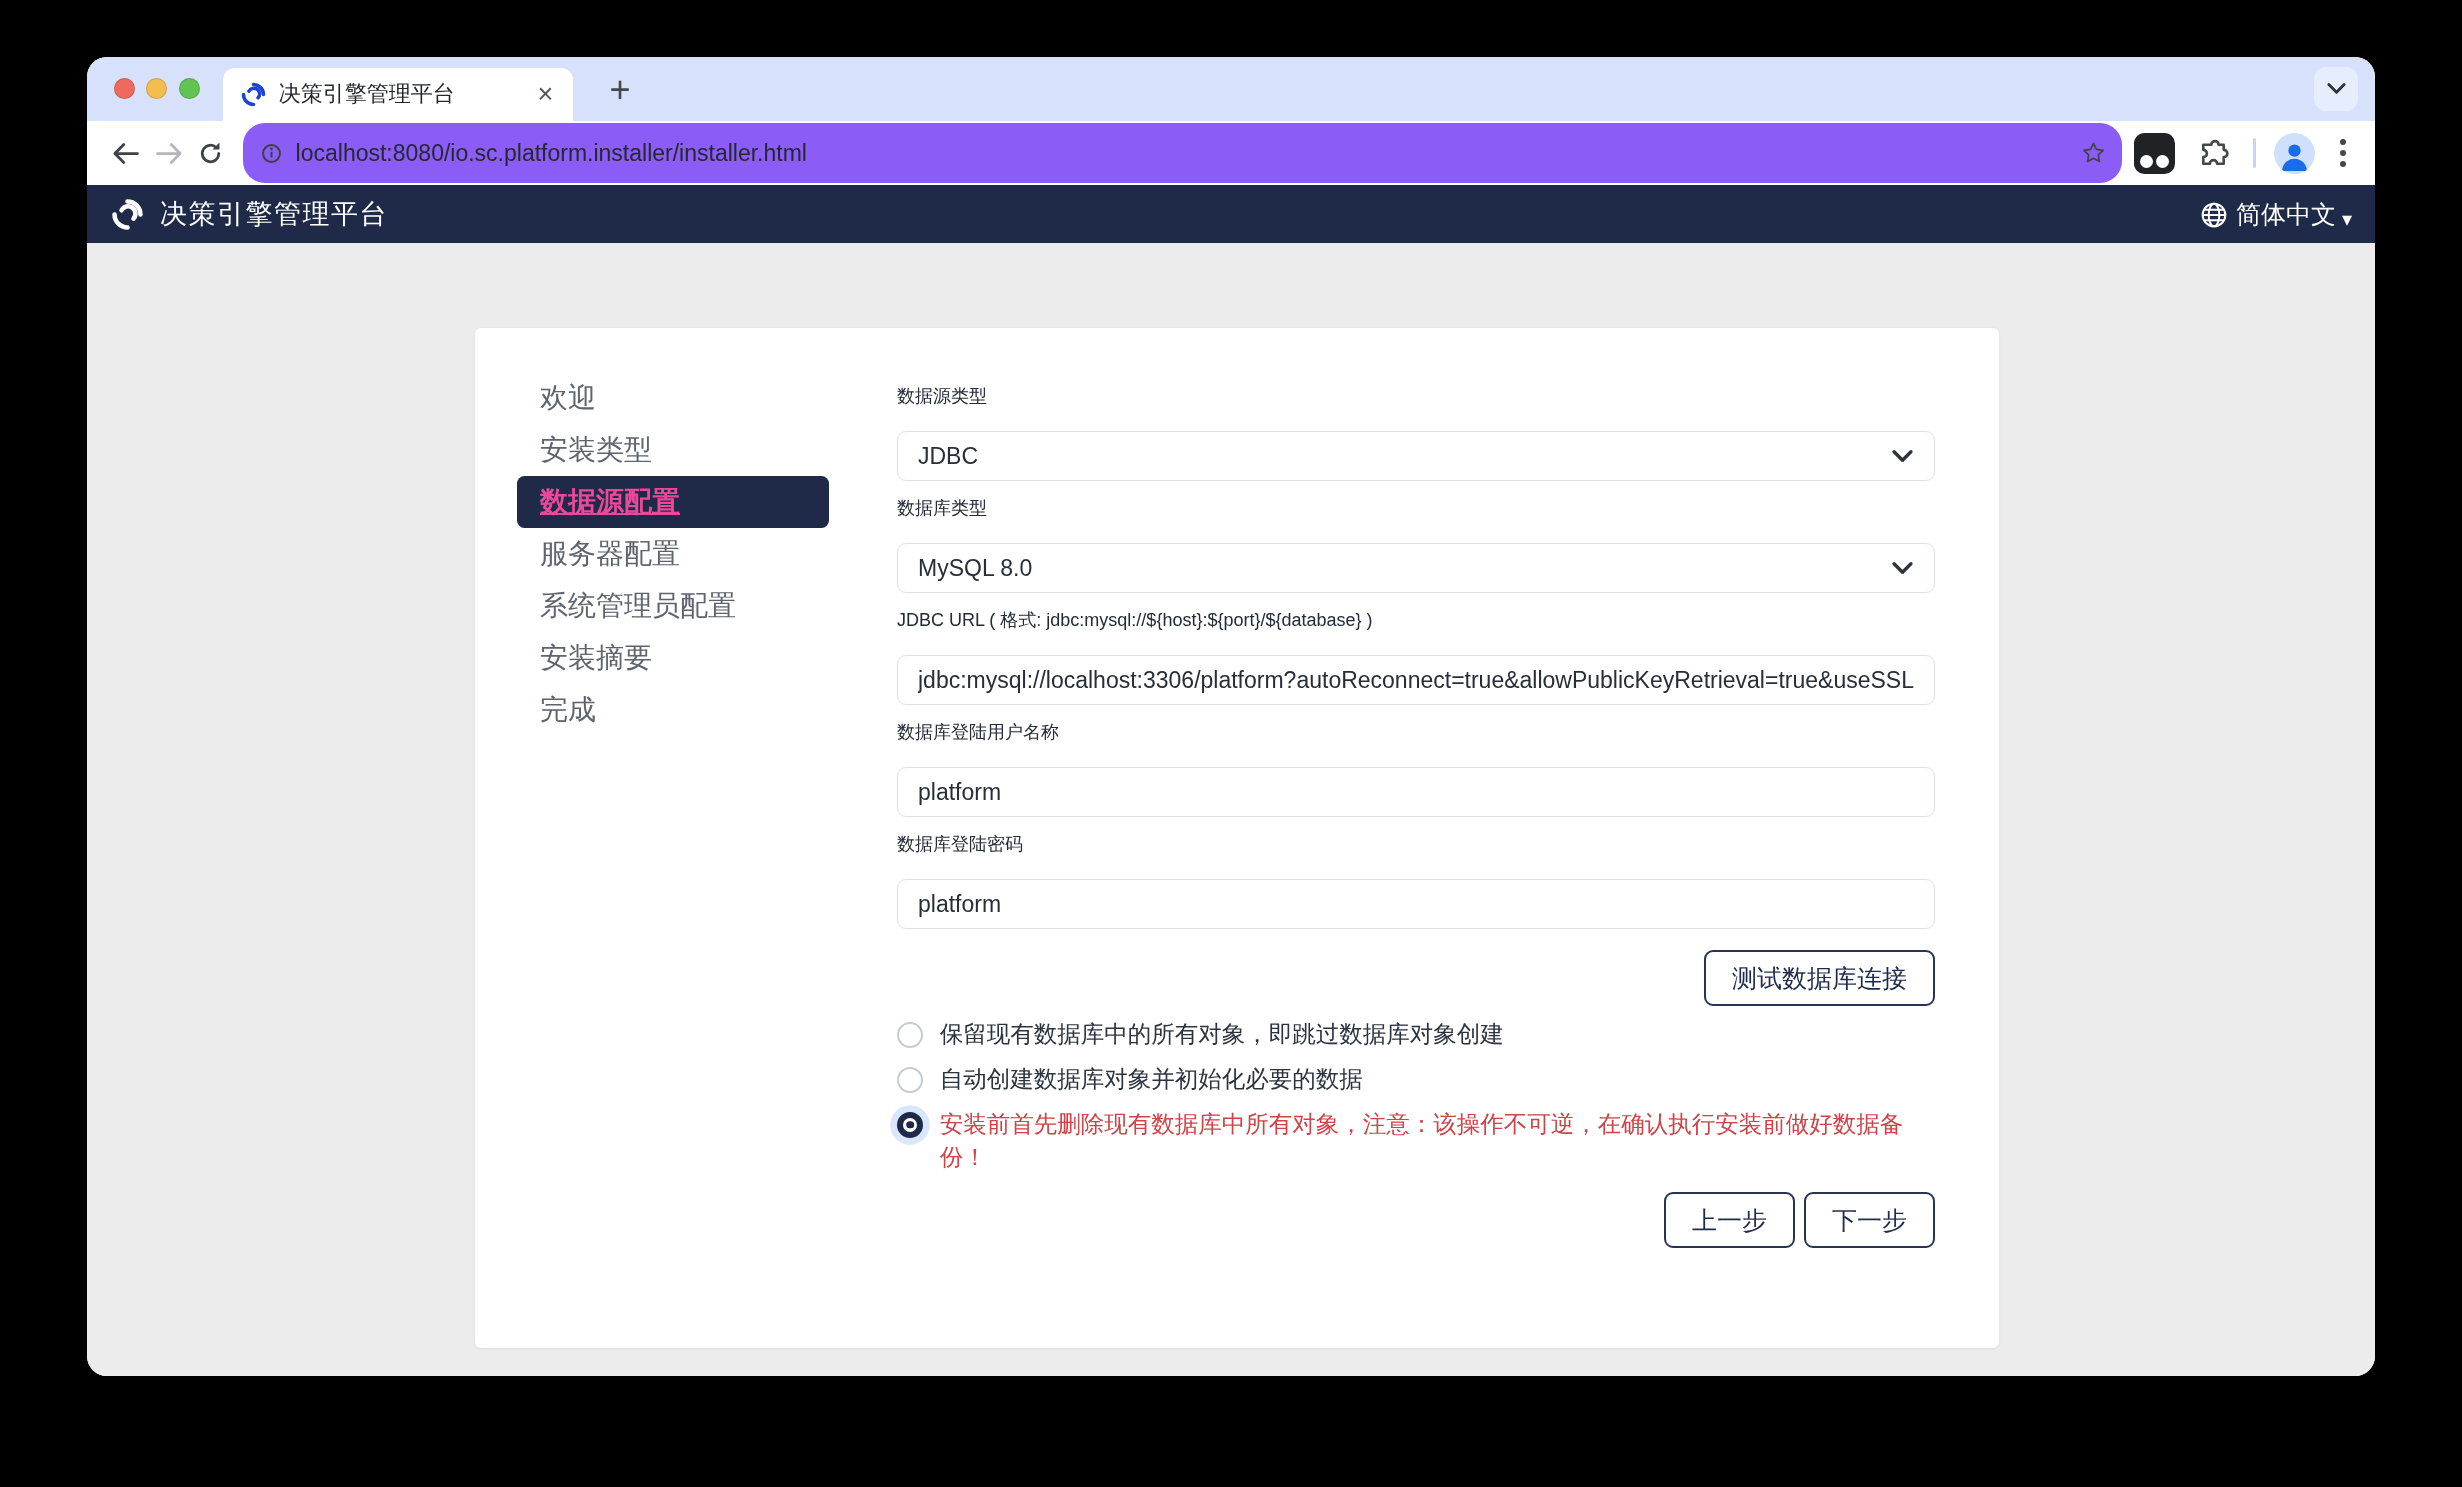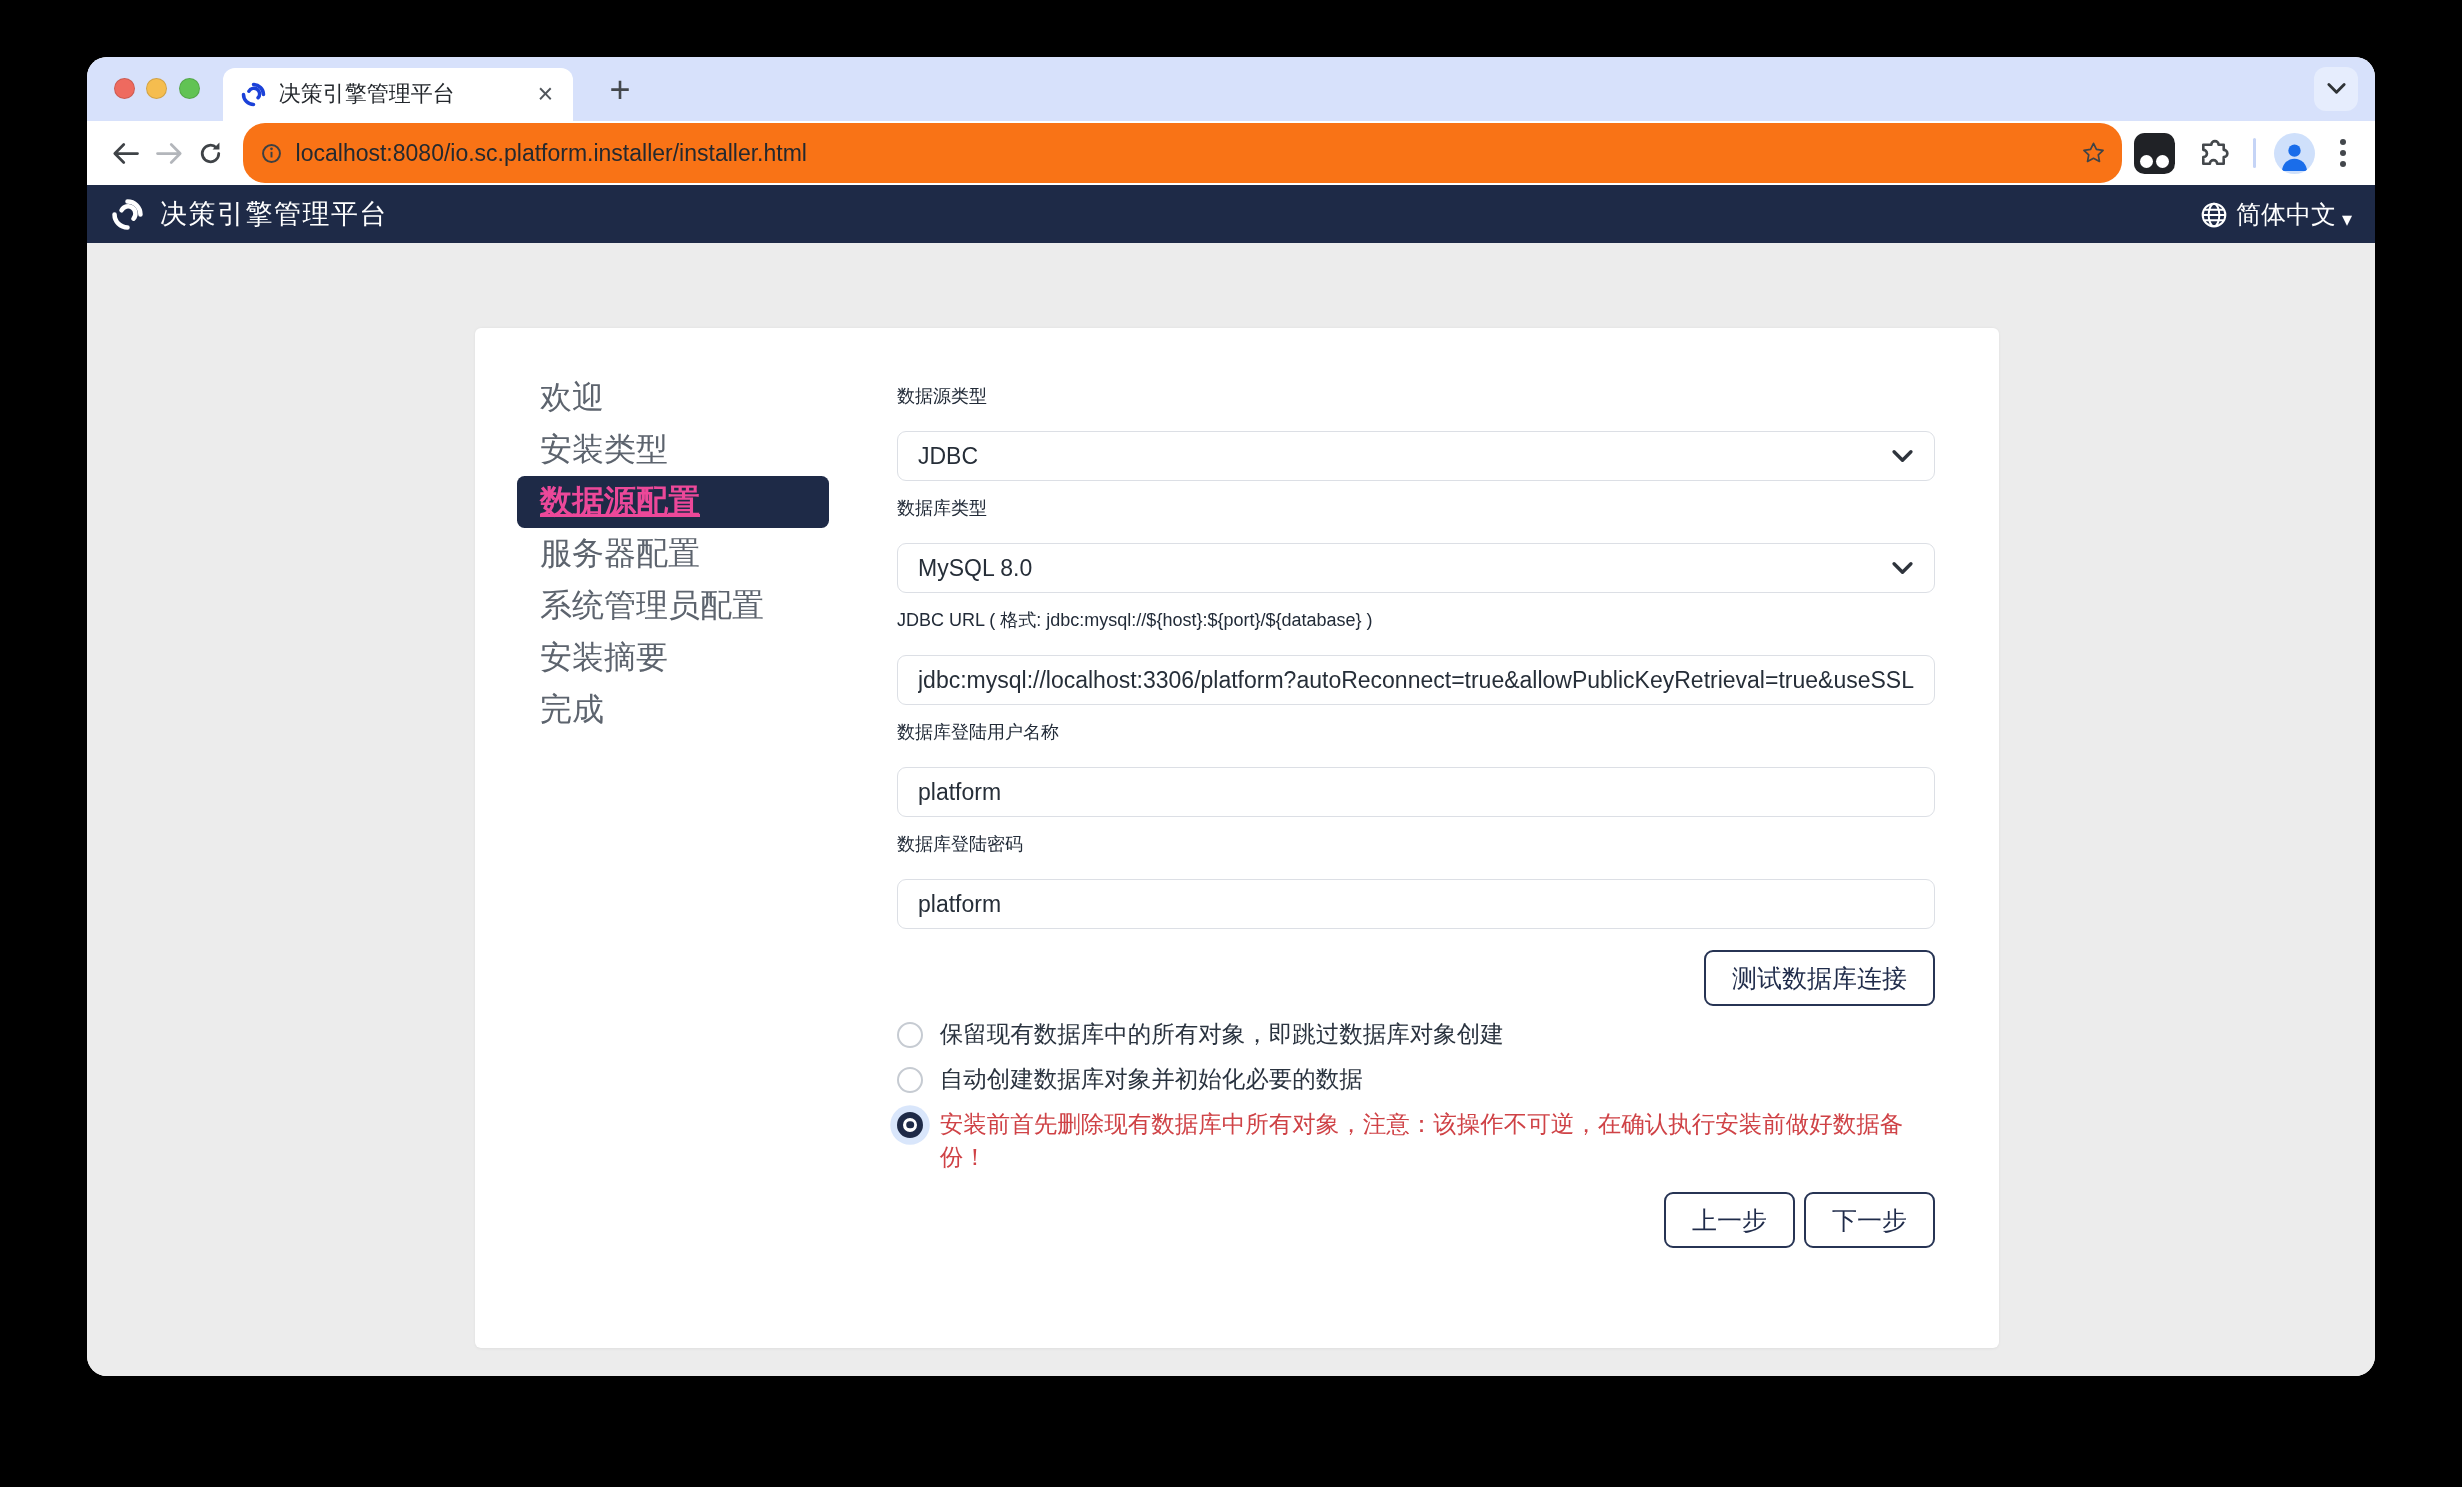"localhost:8080/io.sc.platform.installer/" .addressbar { background: #f97316 -> #8b5cf6 }
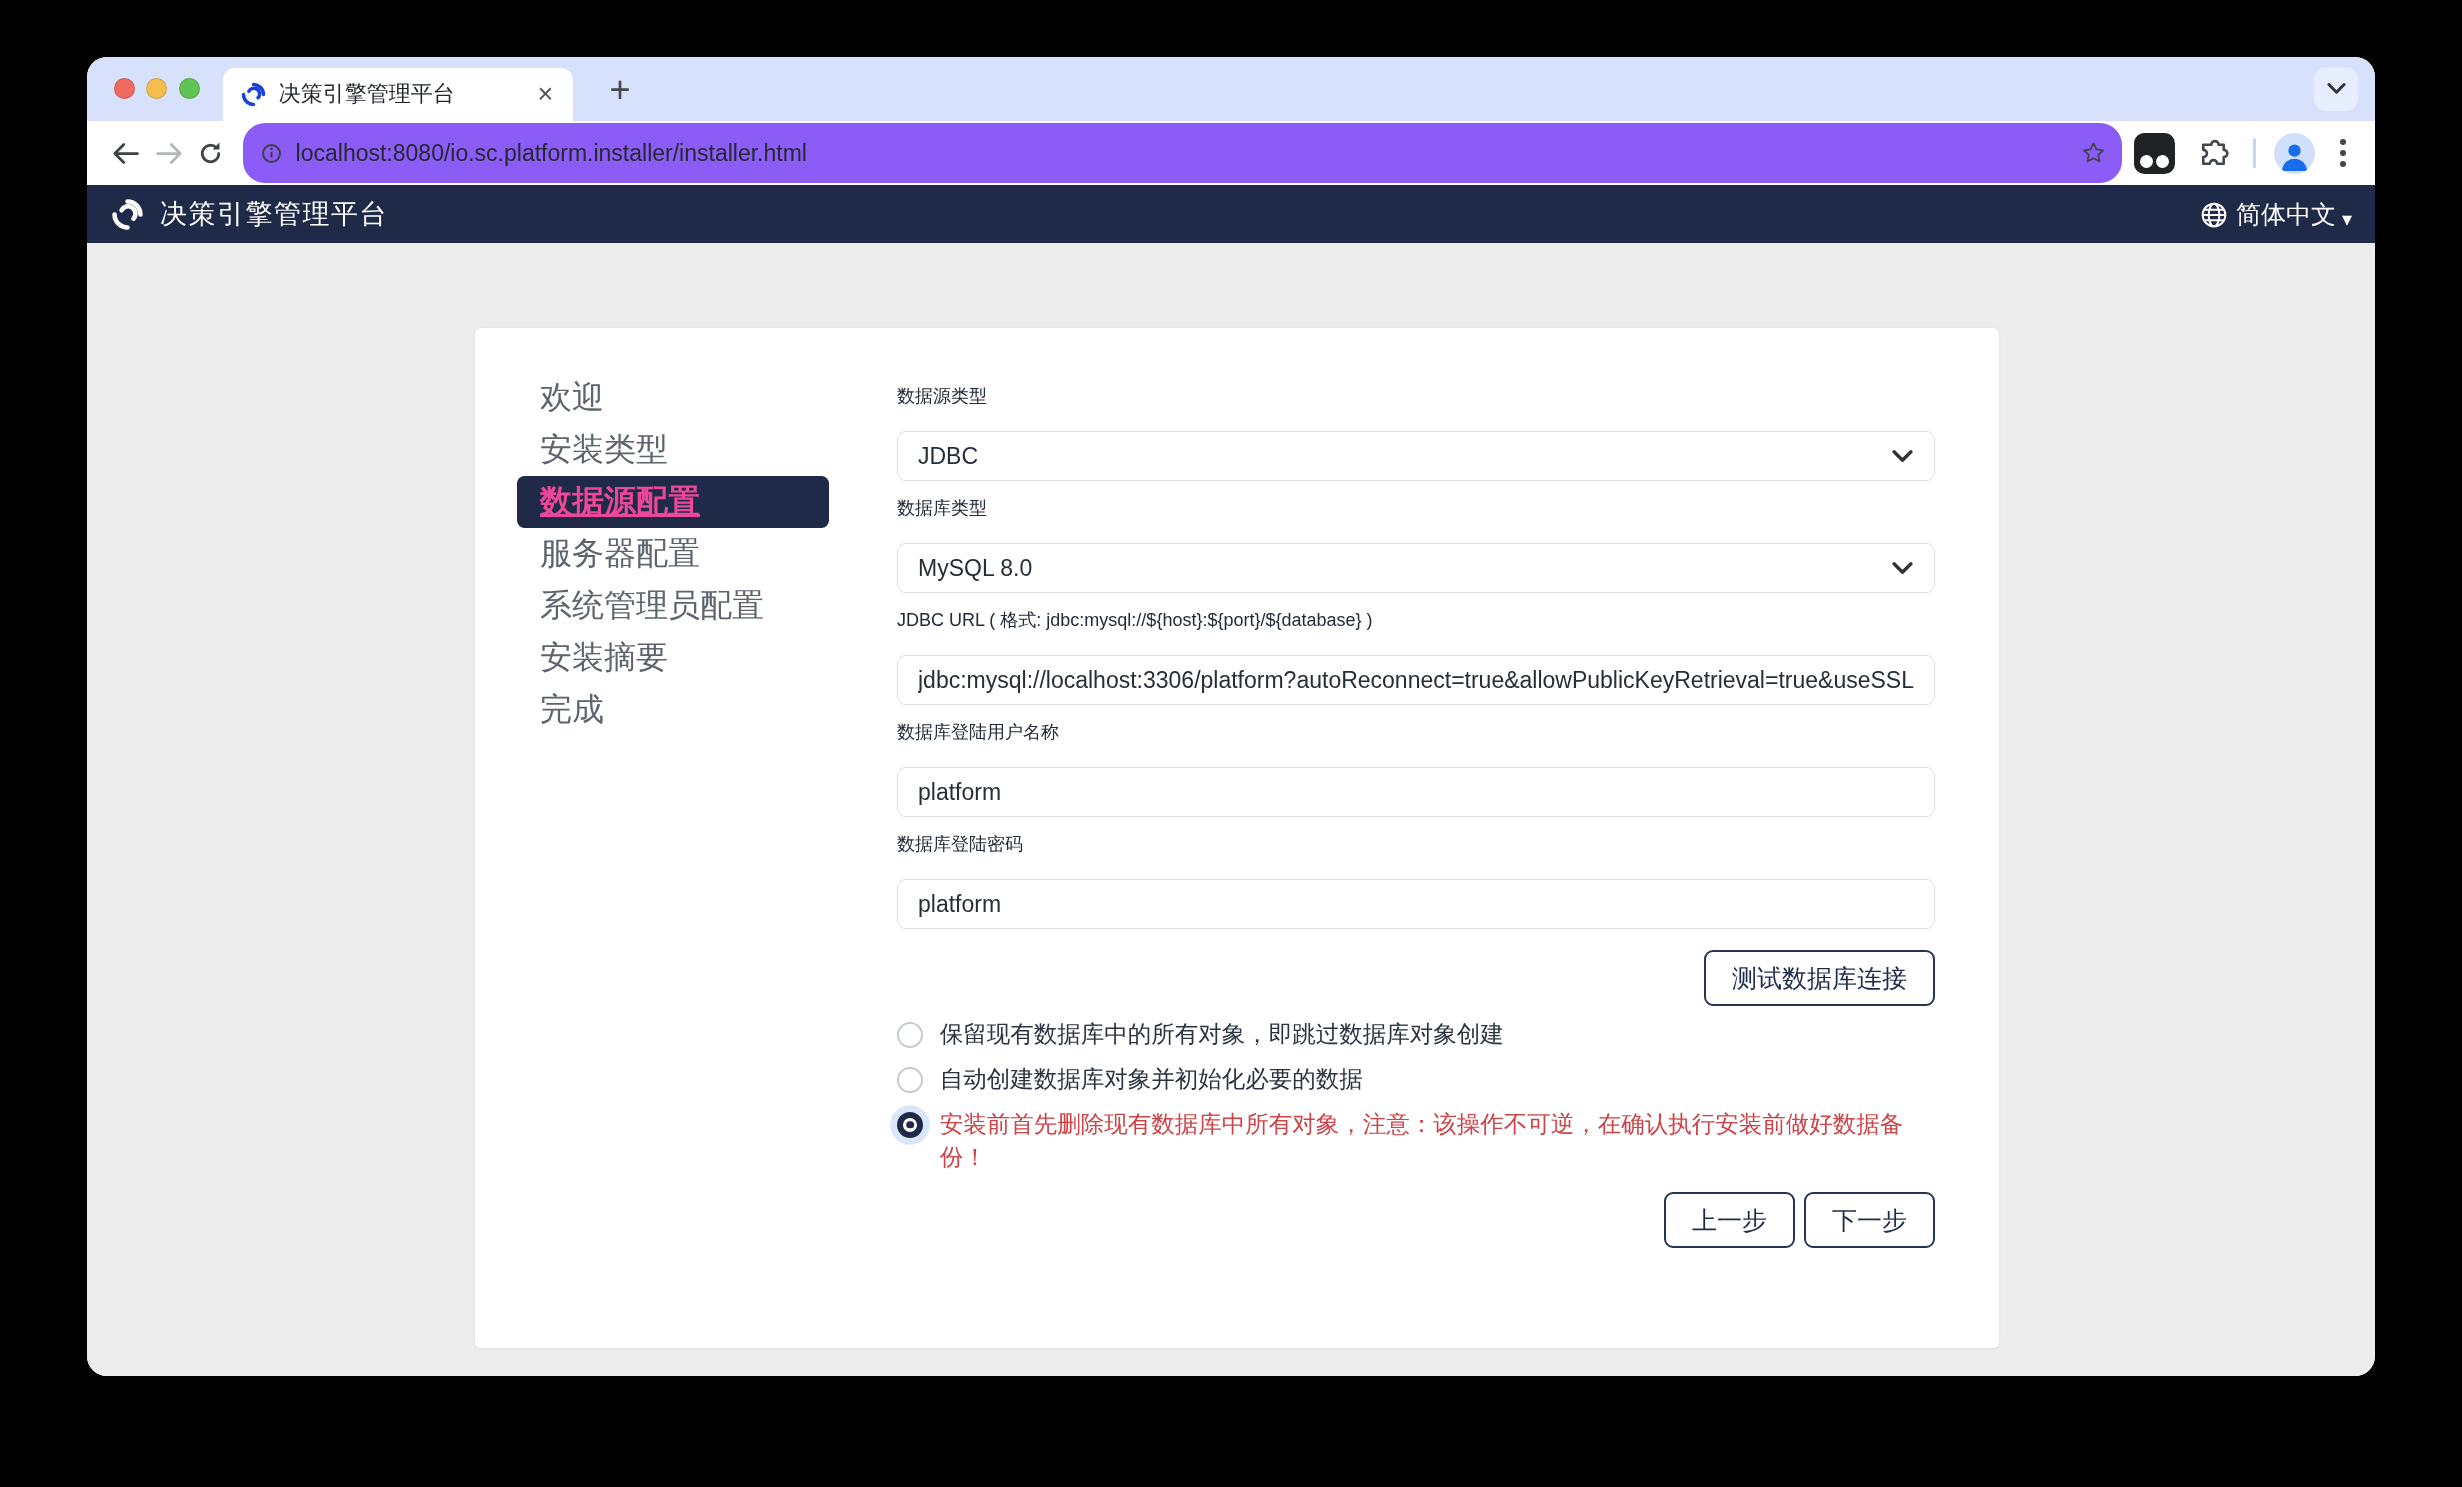"欢迎" .step { font-size: 32px -> 28px }
